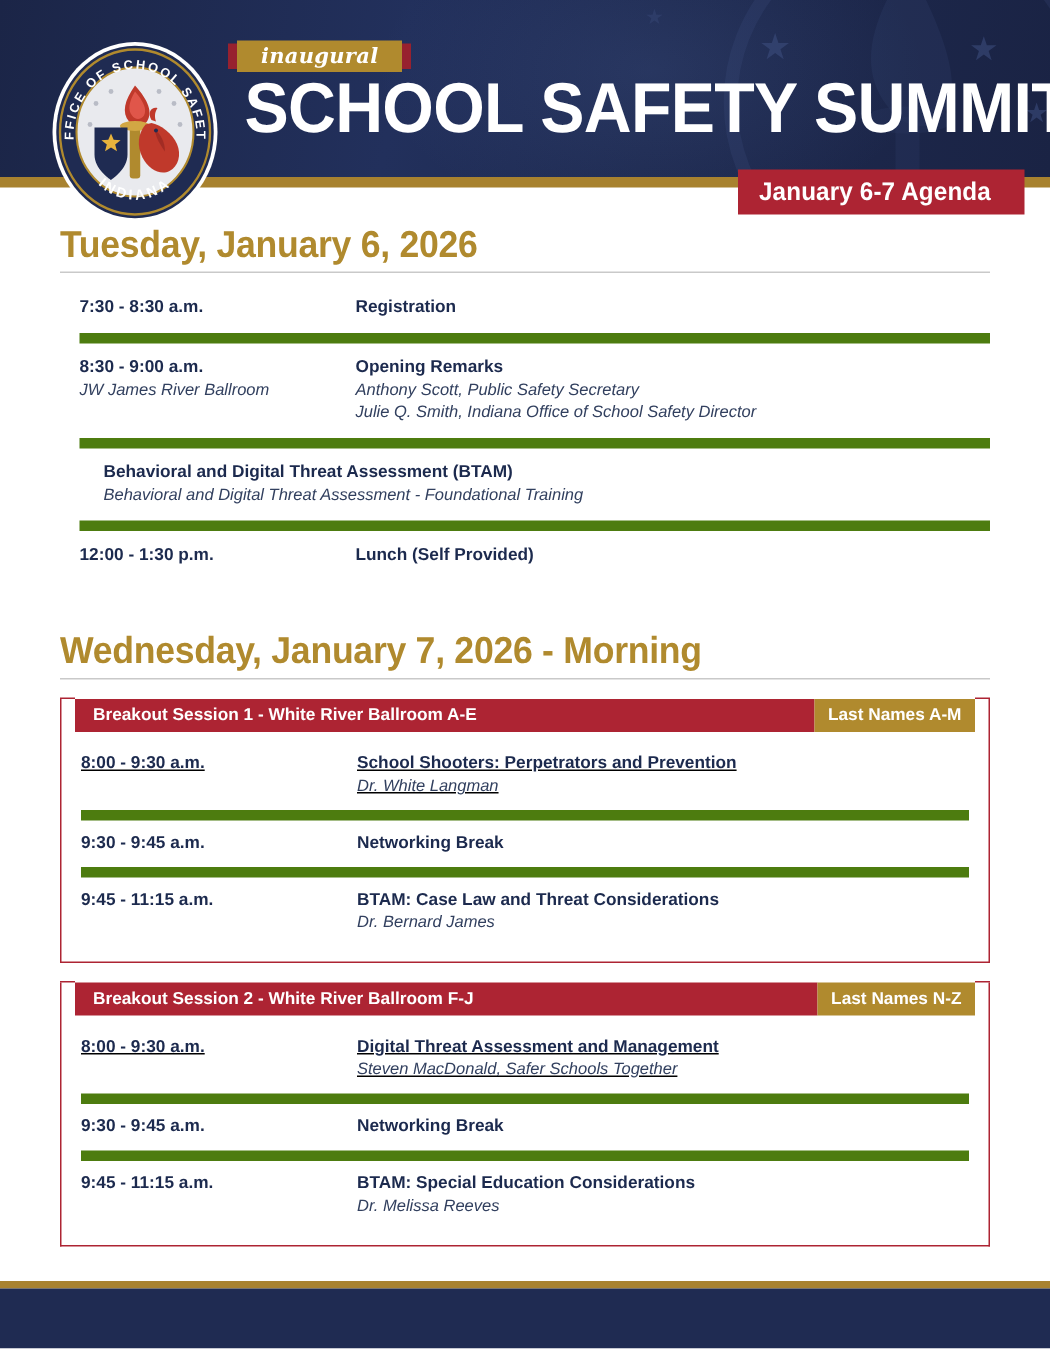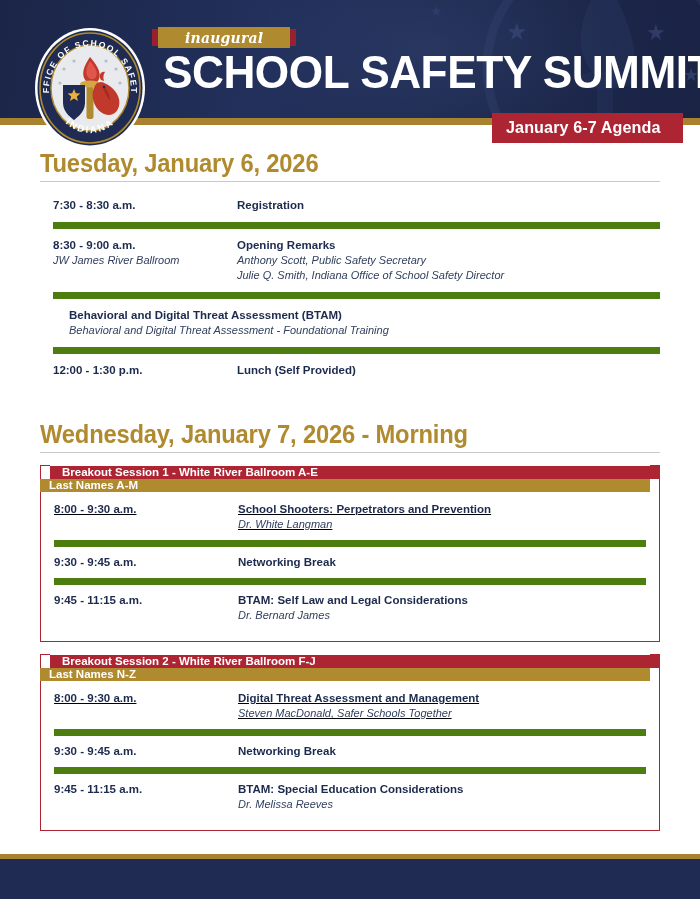"inaugural" .ribbon-body { padding: 0 27px -> 0 16px }
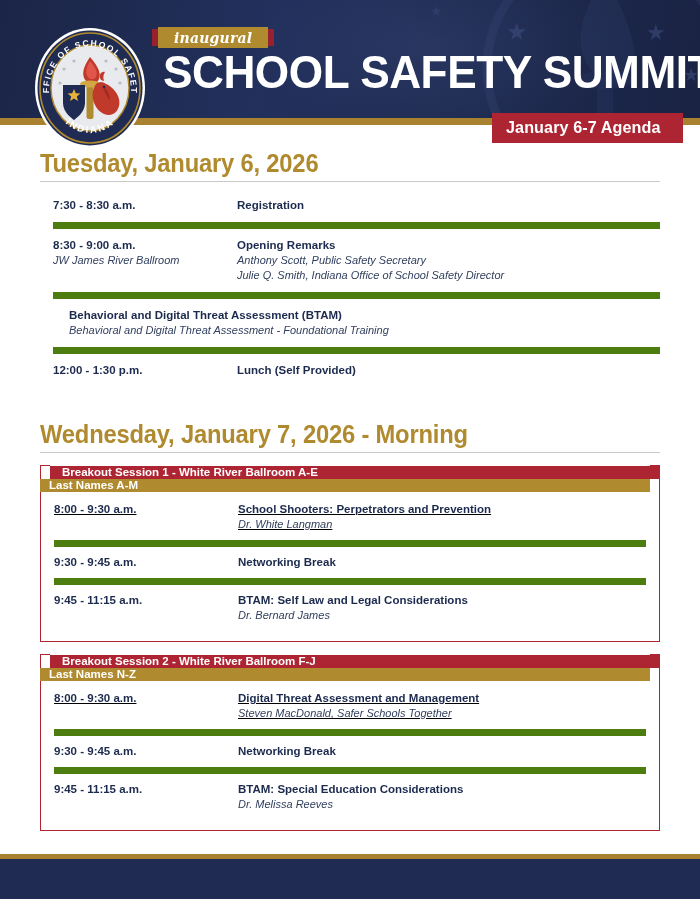"Breakout Session 1 - White" .breakout-bar { flex-direction: column -> none }
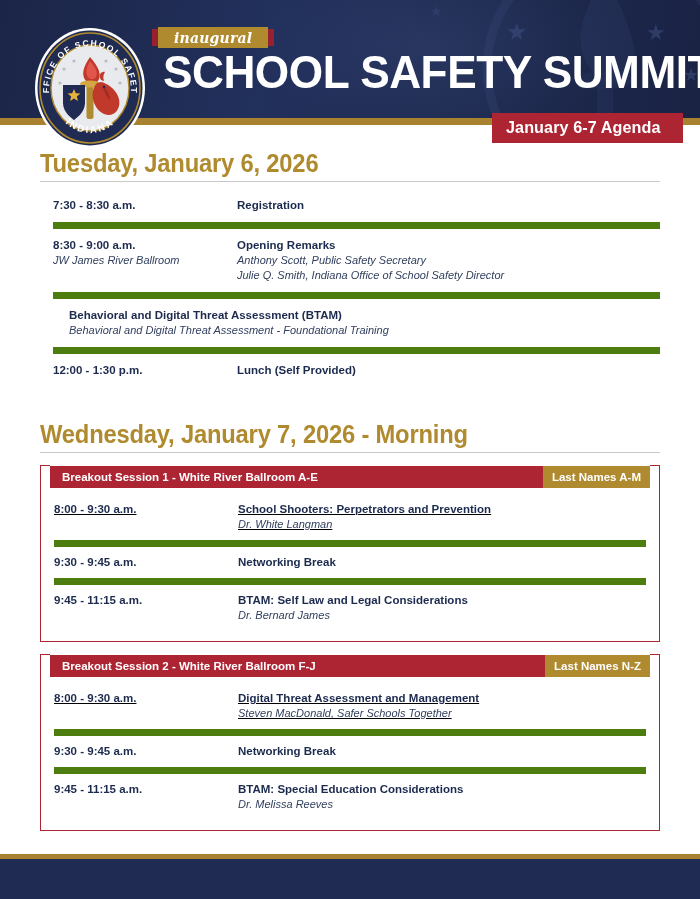"BTAM: Self Law and Legal" div.t-title { text: Self Law and Legal -> Case Law and Threat }
